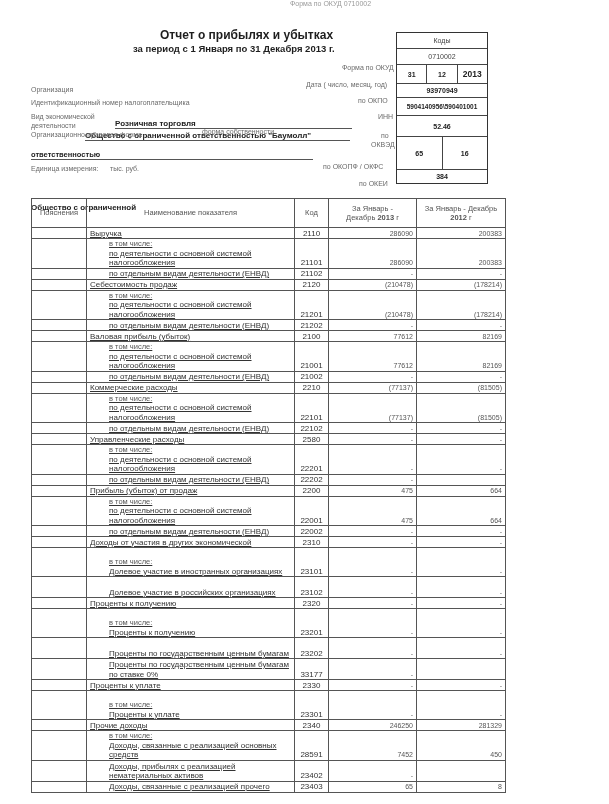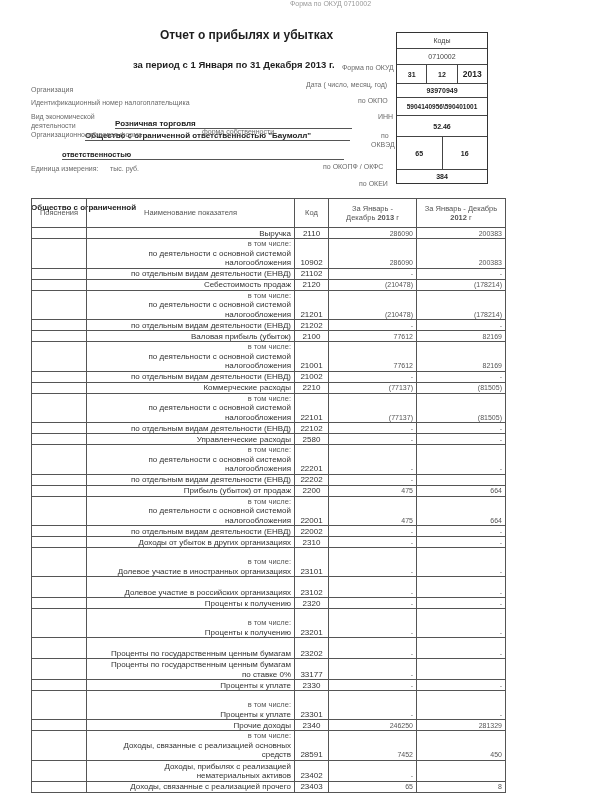"за период с 1 Января" .subtitle { top: 59px -> 43px }
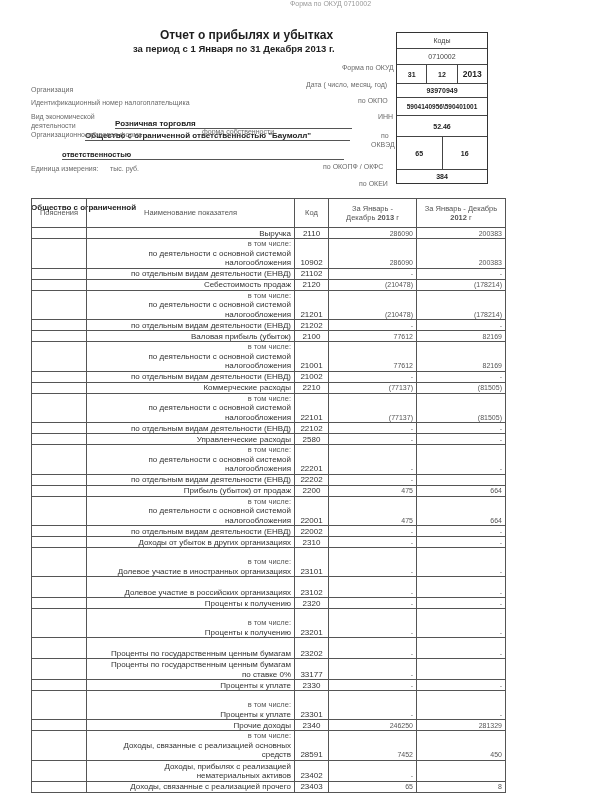"ответственностью" div.abs { margin-left: 31px -> none }
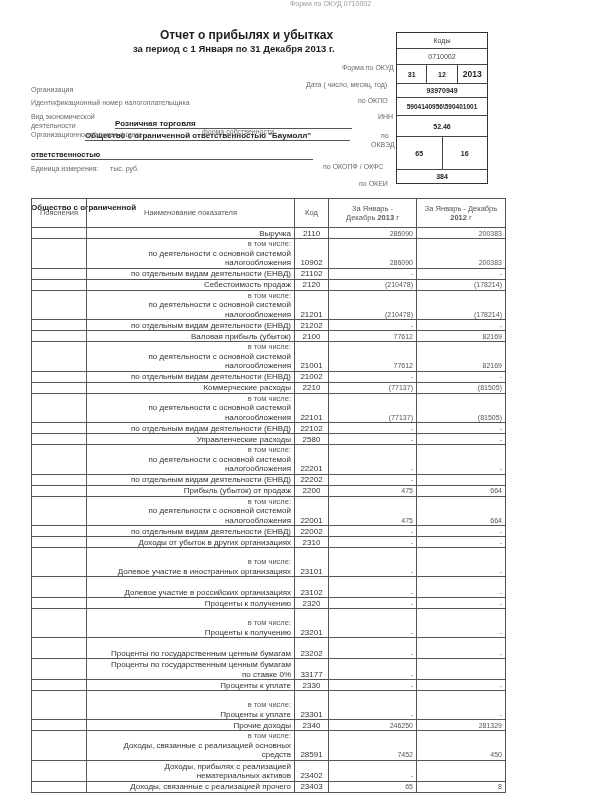"Выручка" td.name { text-align: right -> left; text-decoration: none -> underline }
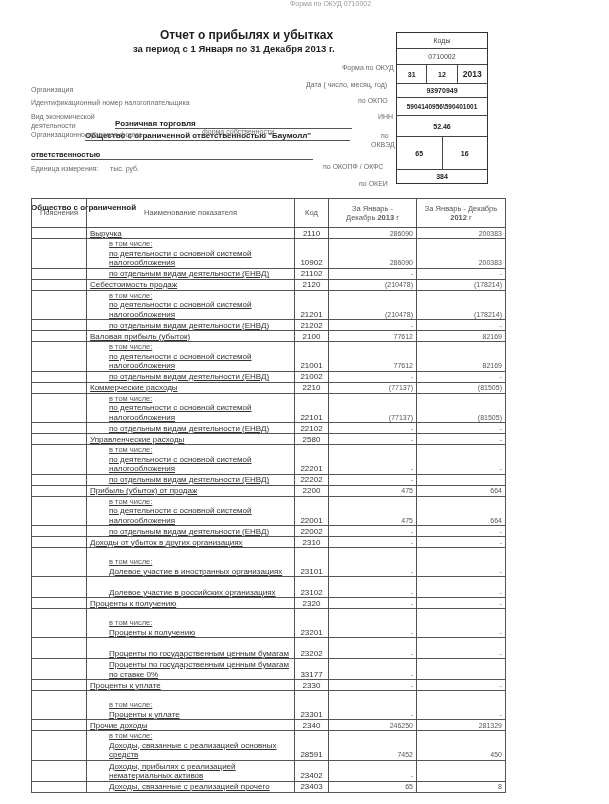"10902" td.code { text: 10902 -> 21101 }
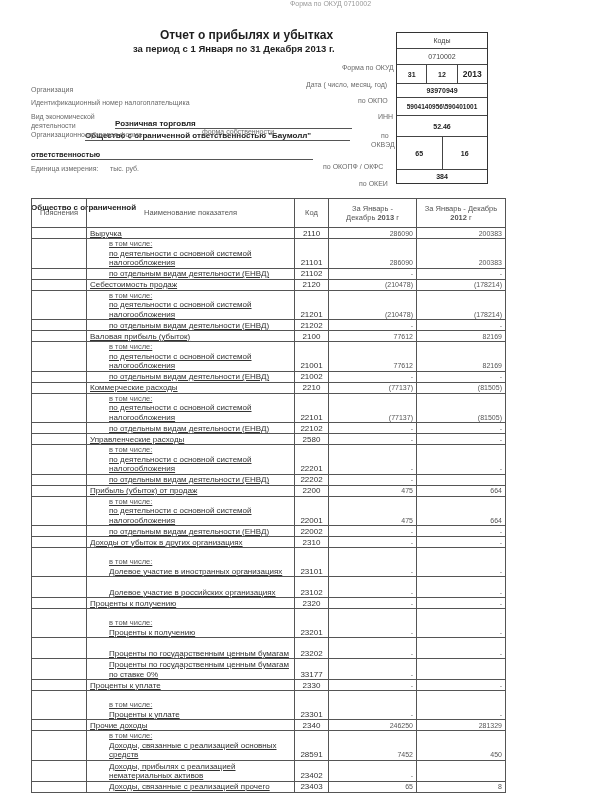"Доходы от убыток в других" span { text: убыток в других организациях -> участия в других экономической }
